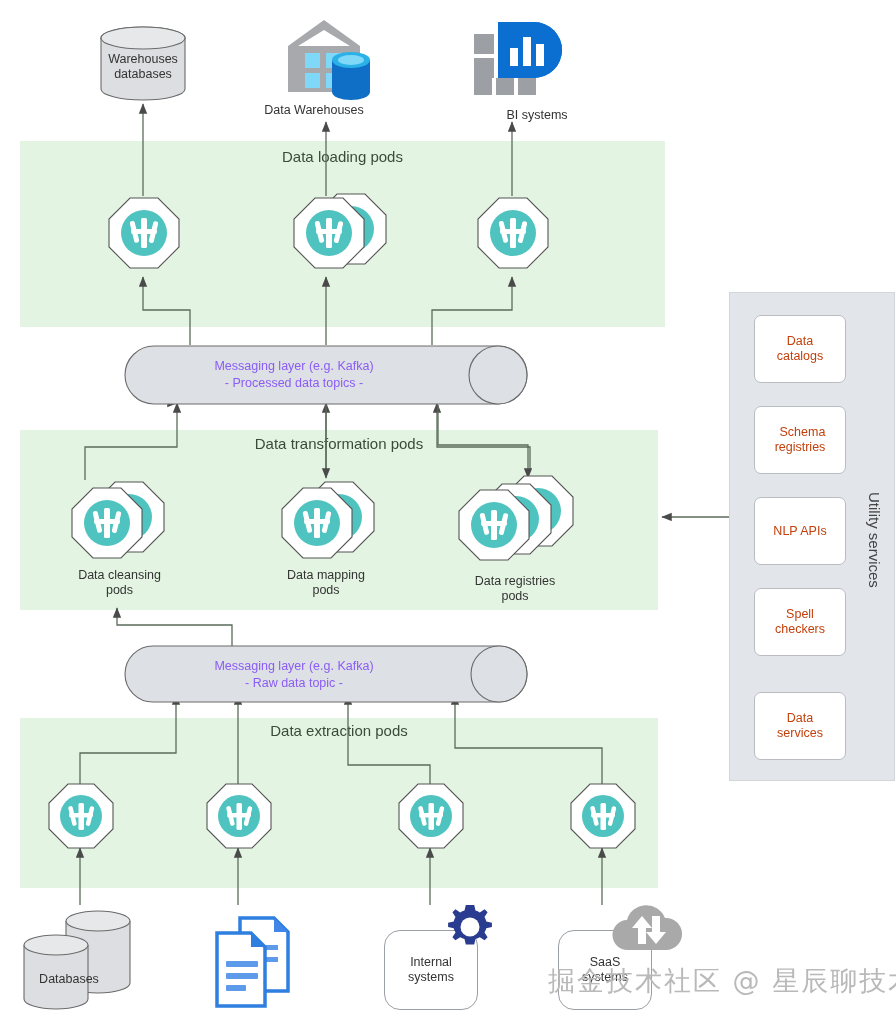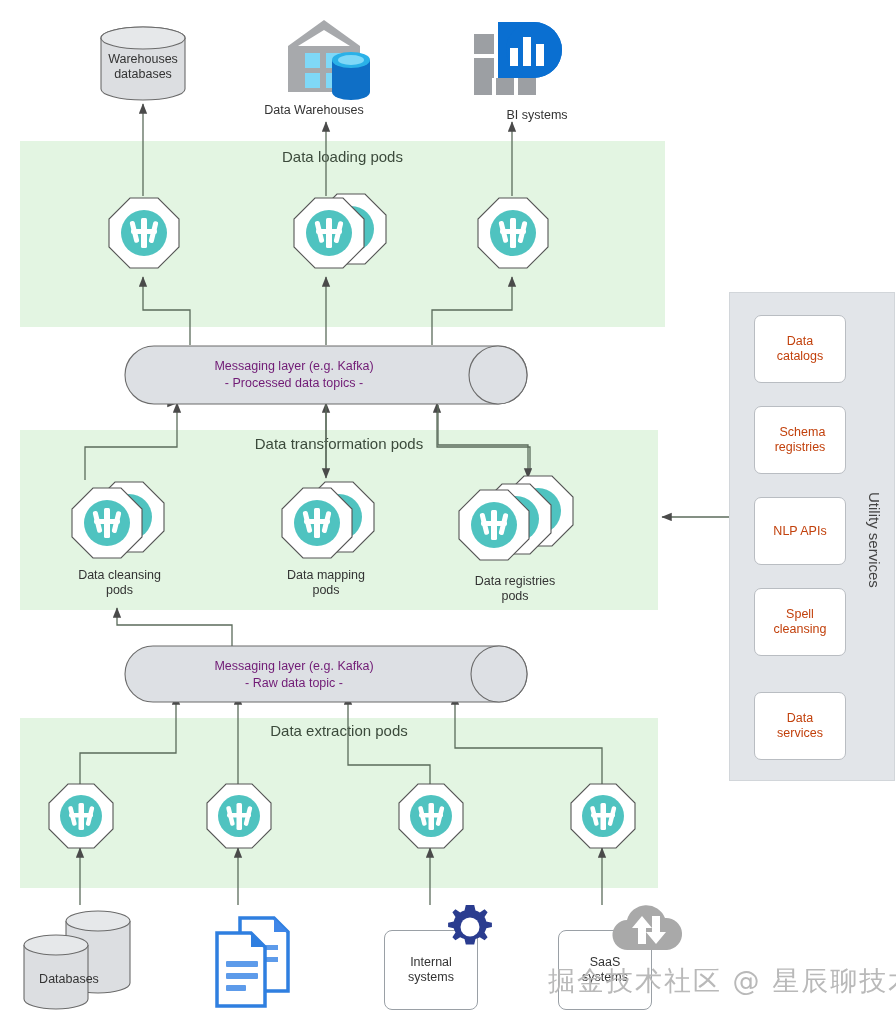"Messaging layer (e.g. Kafka)" .msg-label { color: #701a75 -> #8b5cf6 }
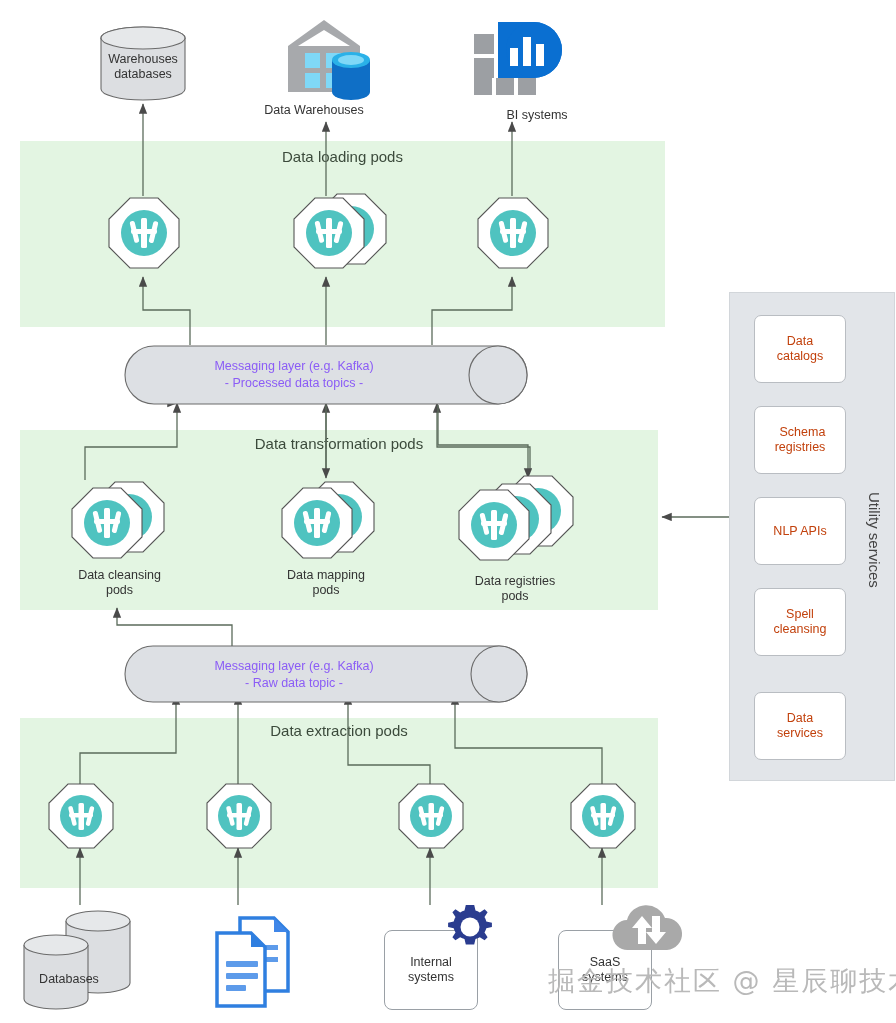"cleansing" div { text: cleansing -> checkers }
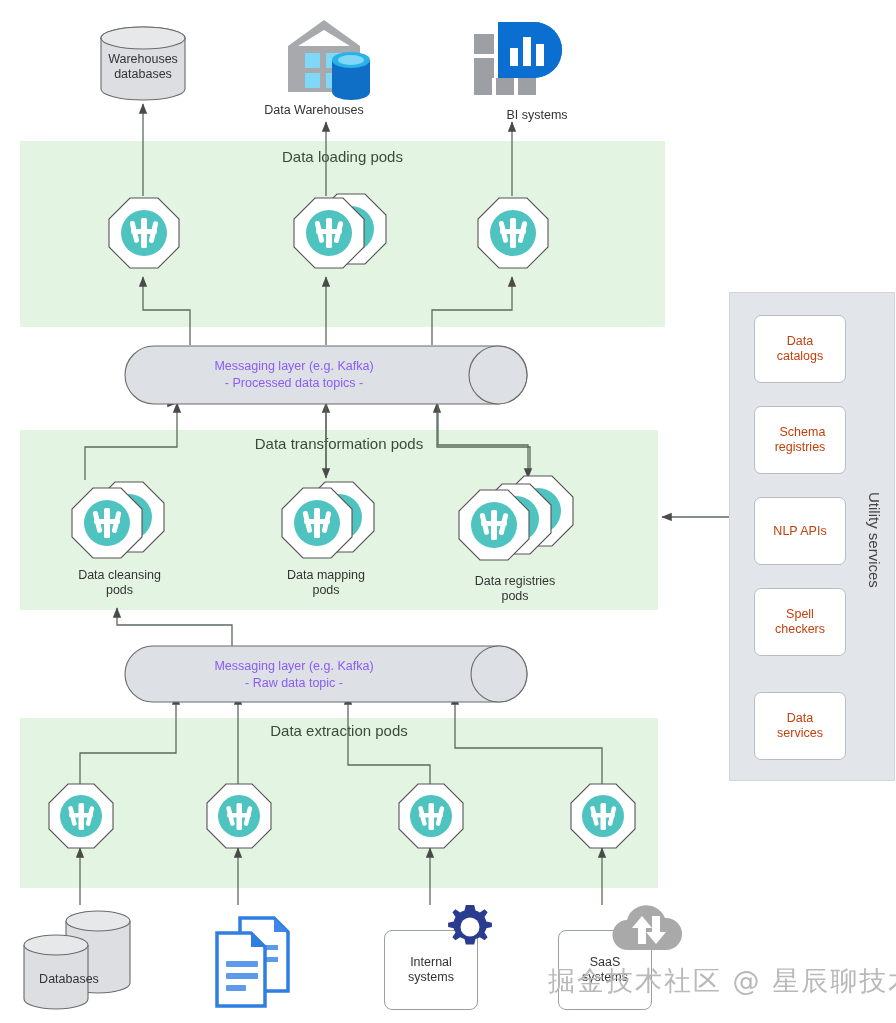"Internal" .box-node { border-radius: 8px -> 16px }
